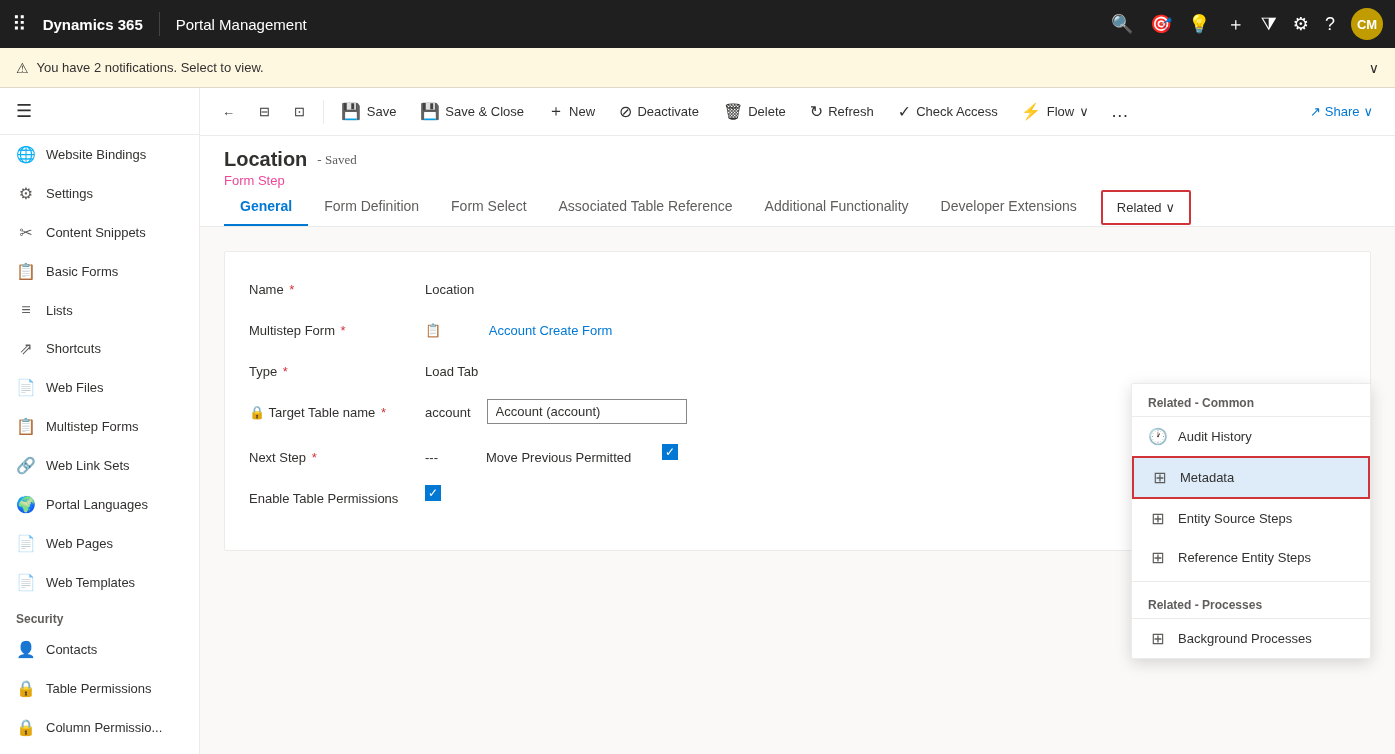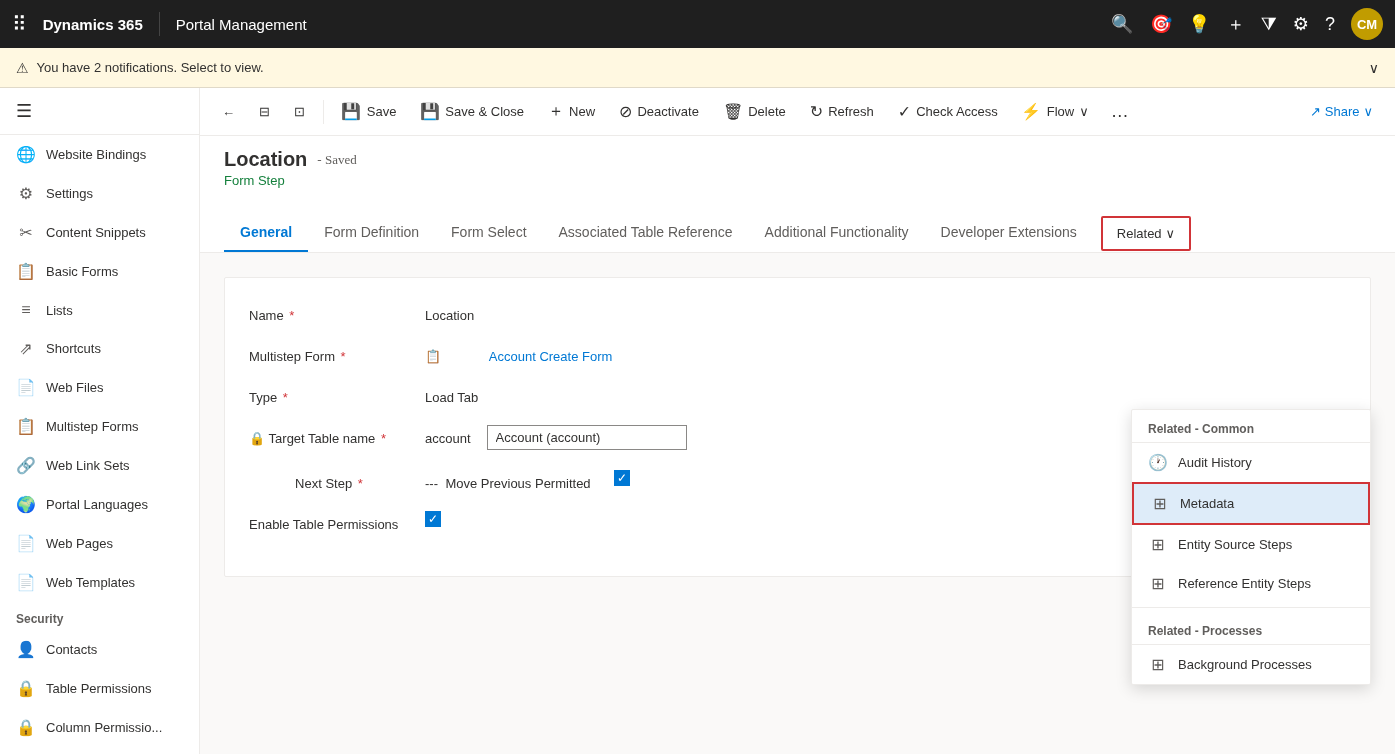"Form Step" .record-type { color: #15803d -> #ec4899; margin-bottom: 26px -> 0 }
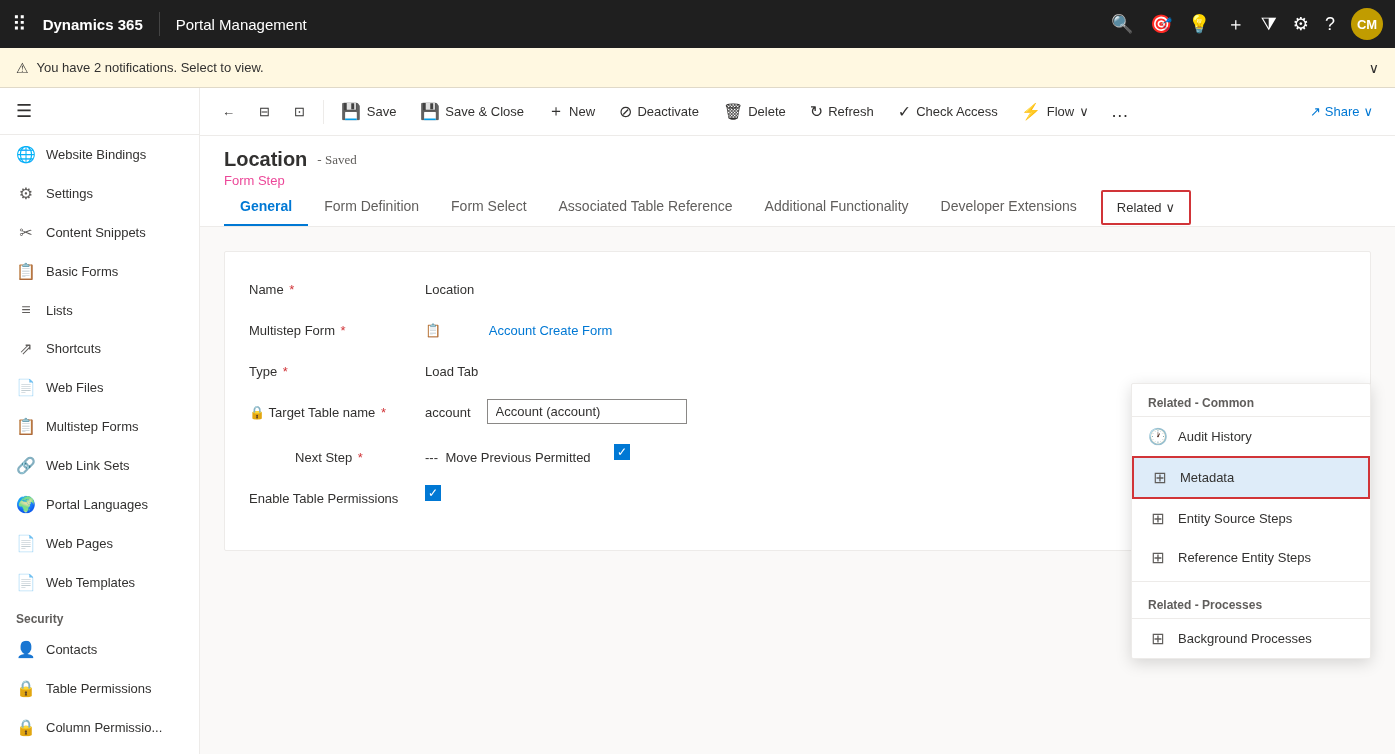"Next Step *" .form-row-2col { gap: none -> 48px; text-align: center -> none }
